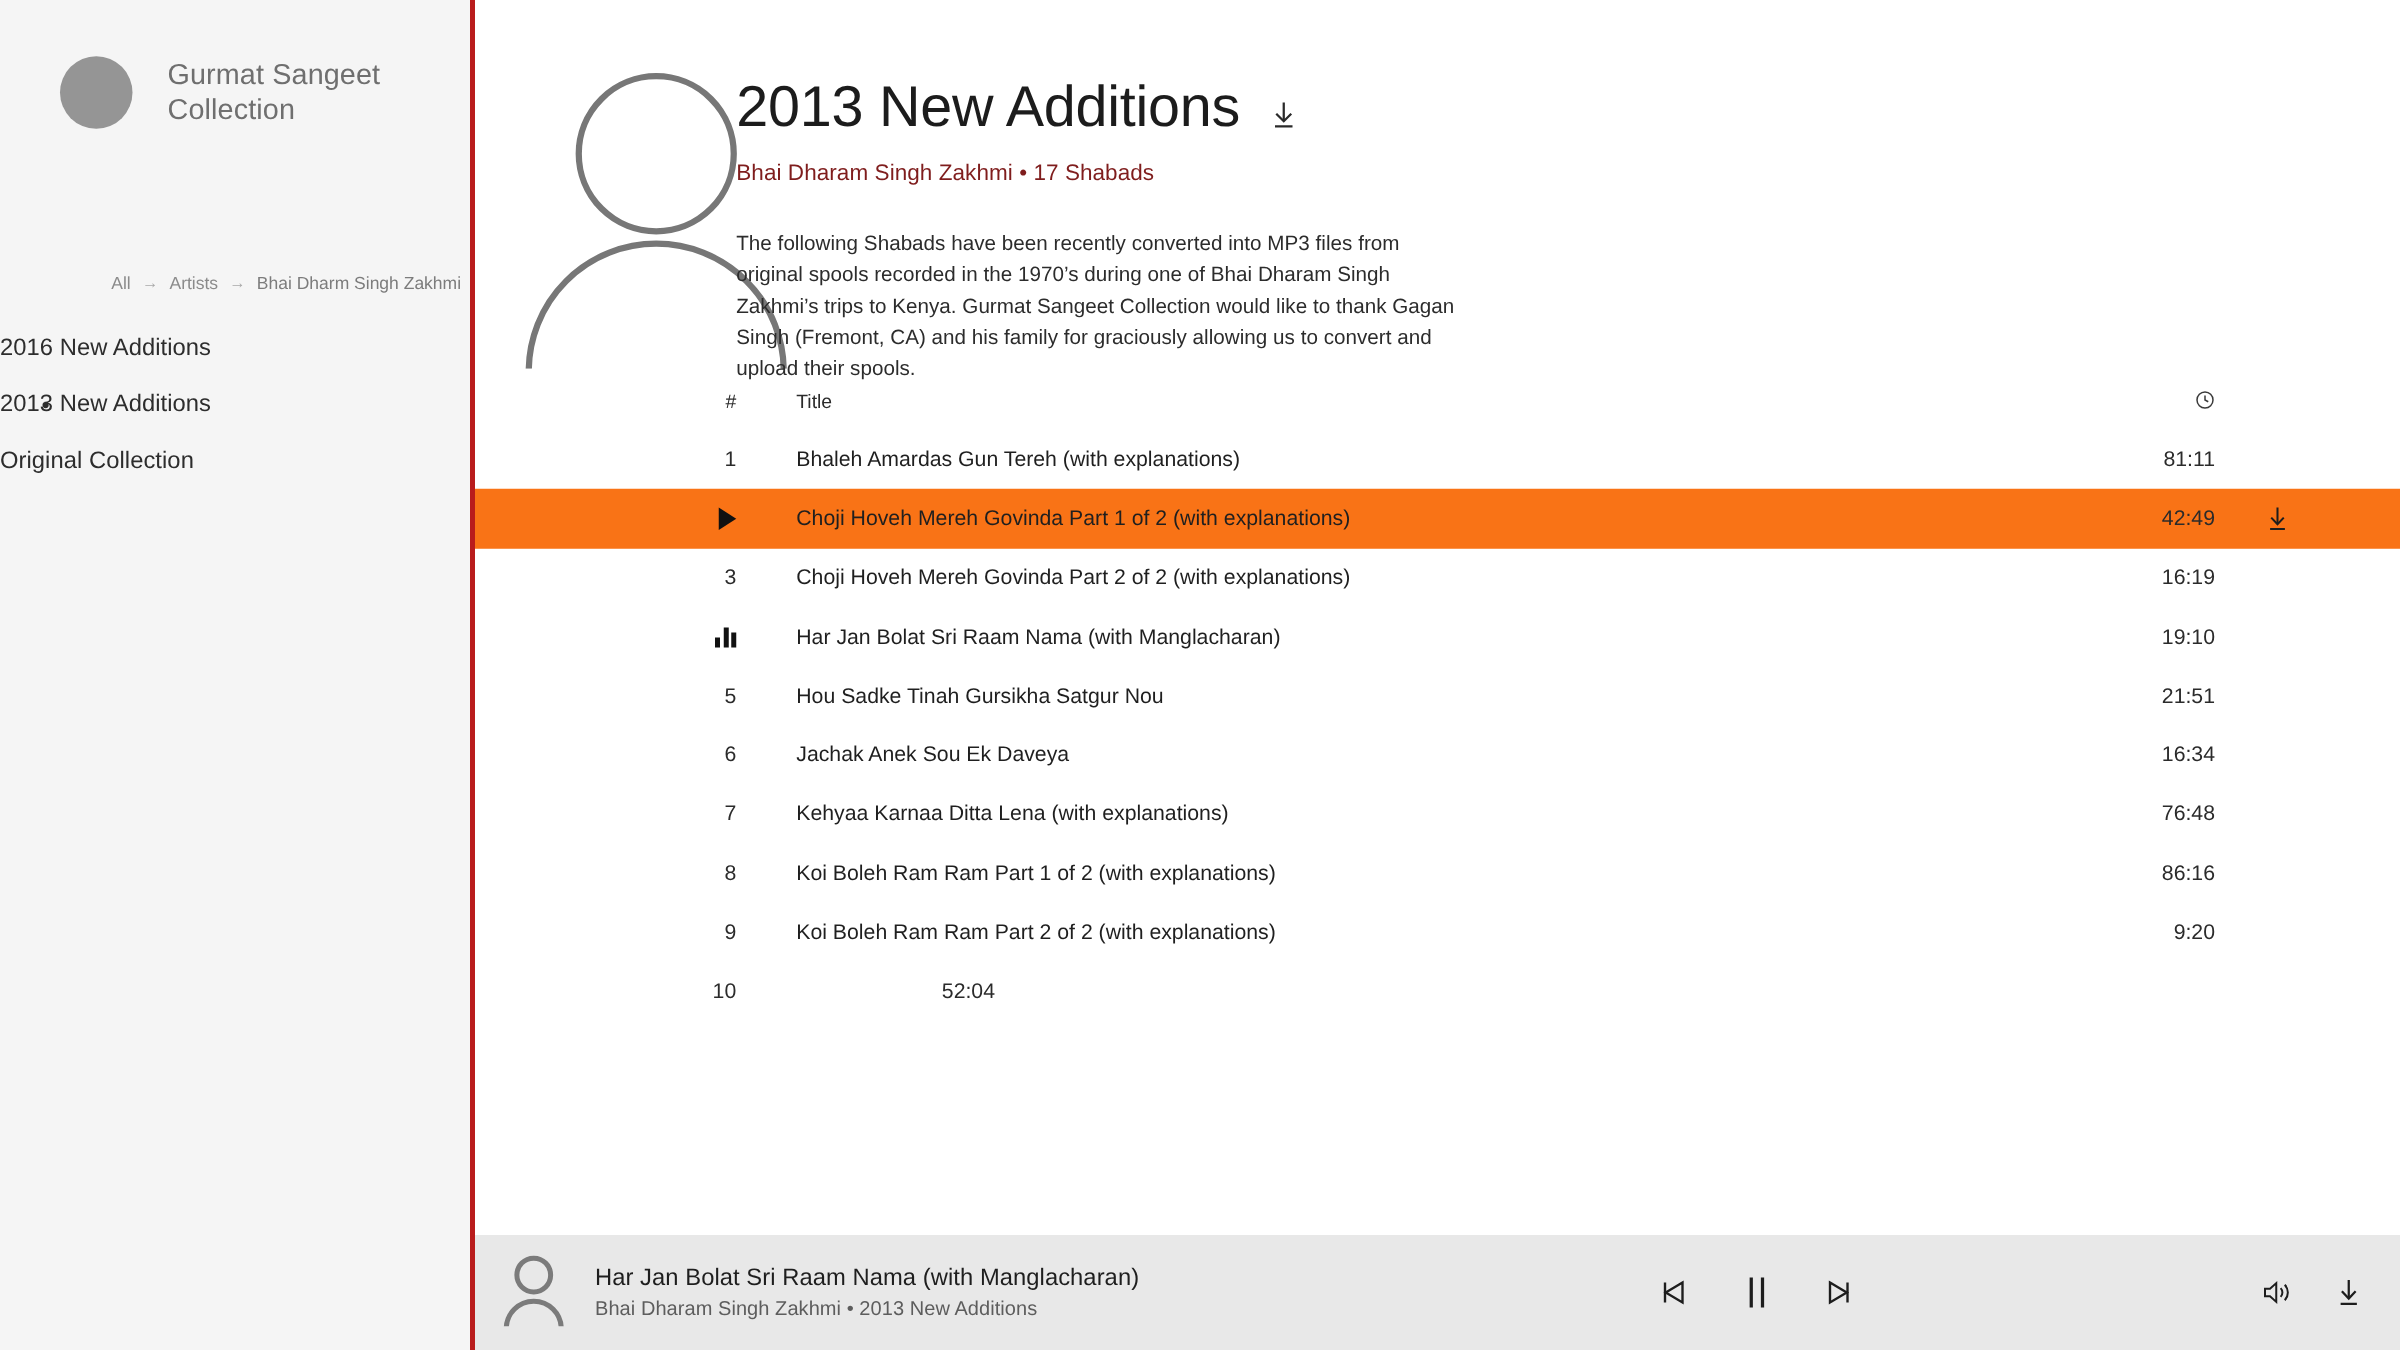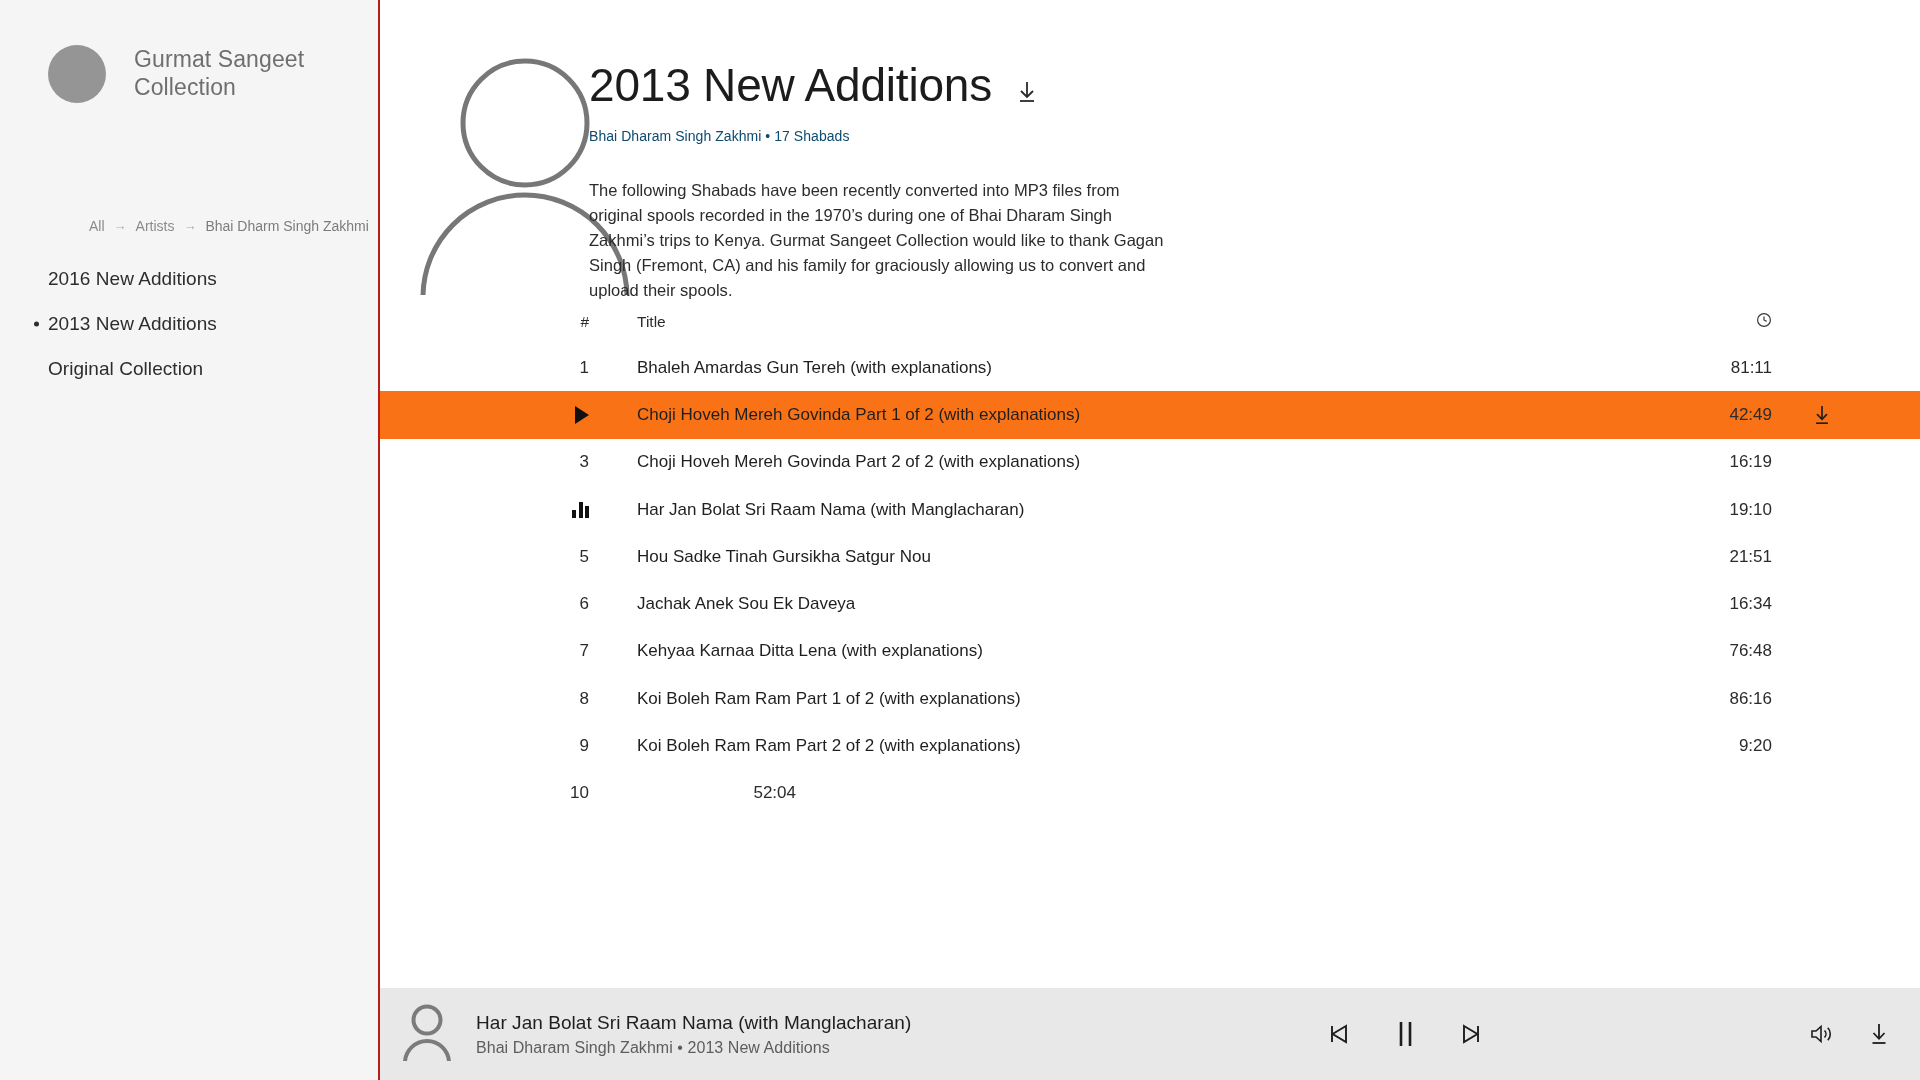"Gurmat Sangeet Collection" .sidebar { border-right: 2px solid #b91c1c -> 4px solid #b91c1c }
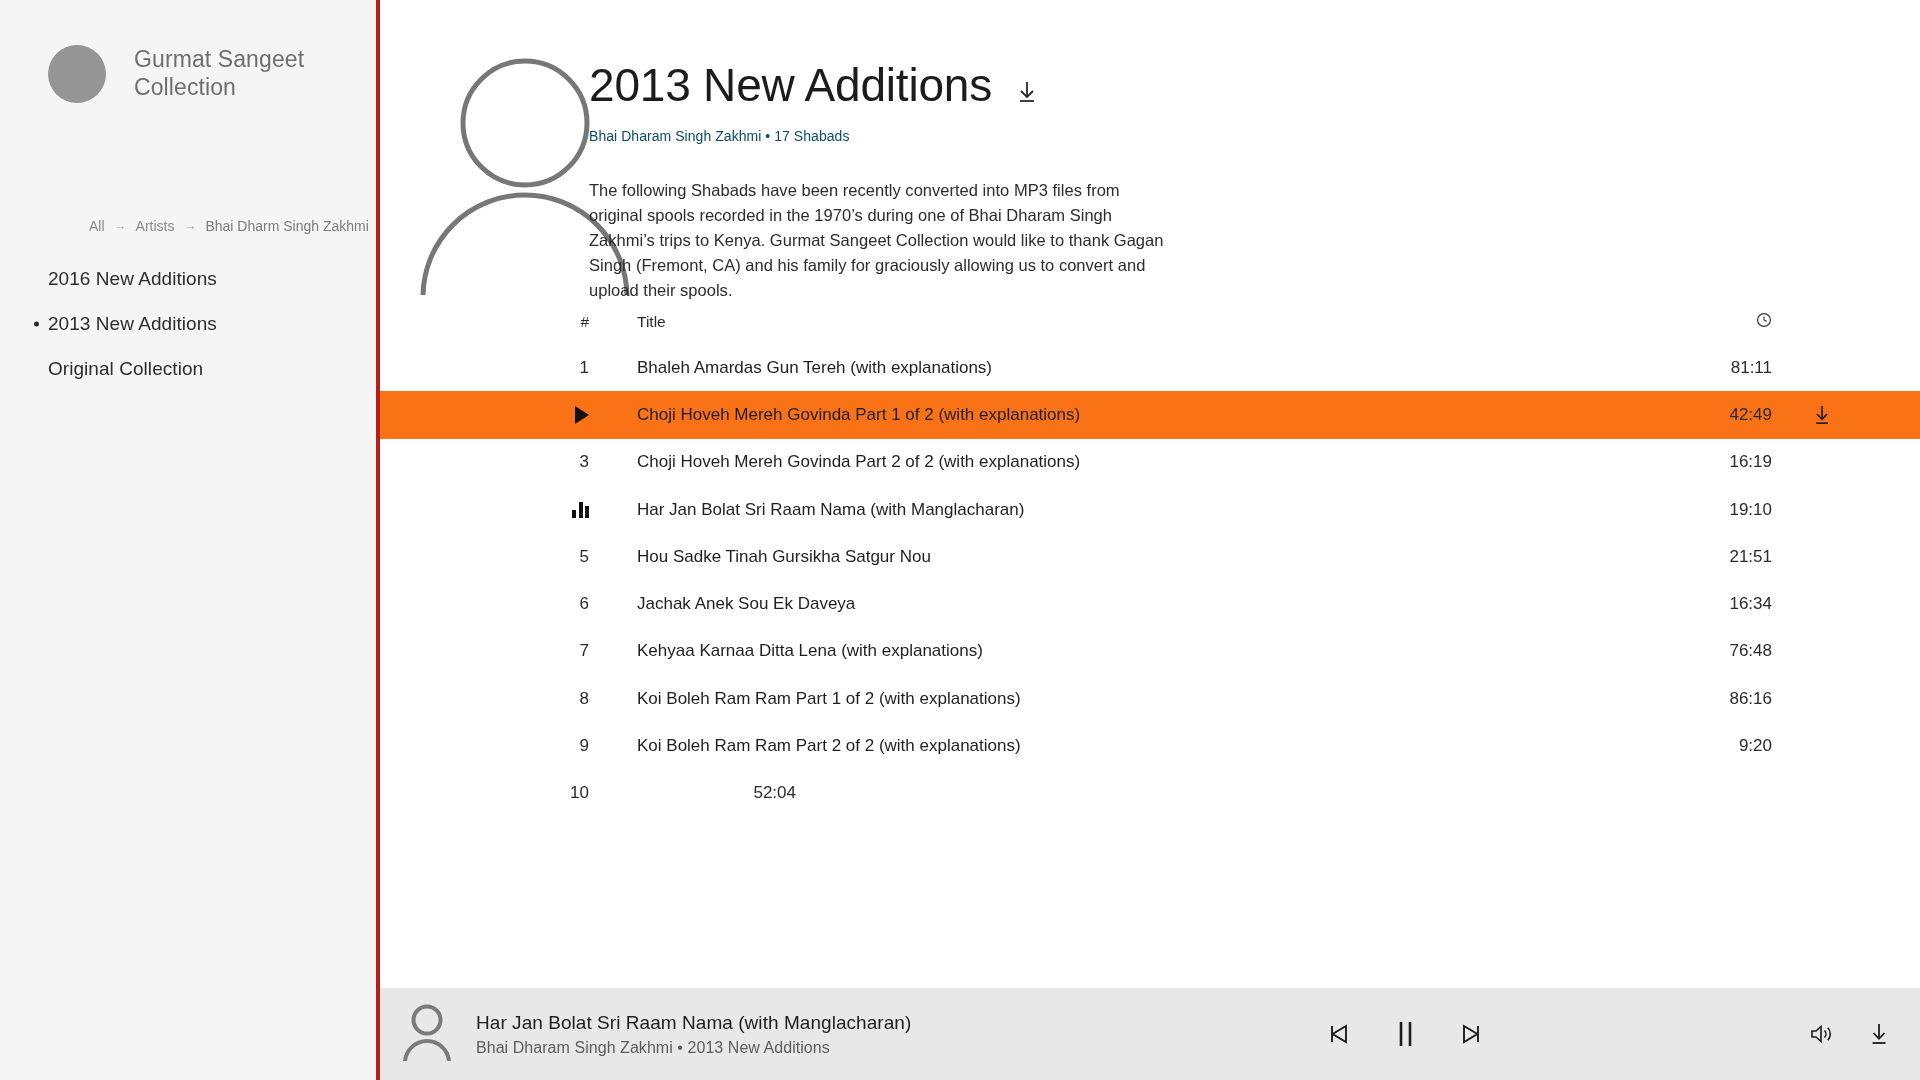"Bhai Dharam Singh Zakhmi • 17" .album-meta { color: #0c4a6e -> #7f1d1d; font-size: 14px -> 18px }
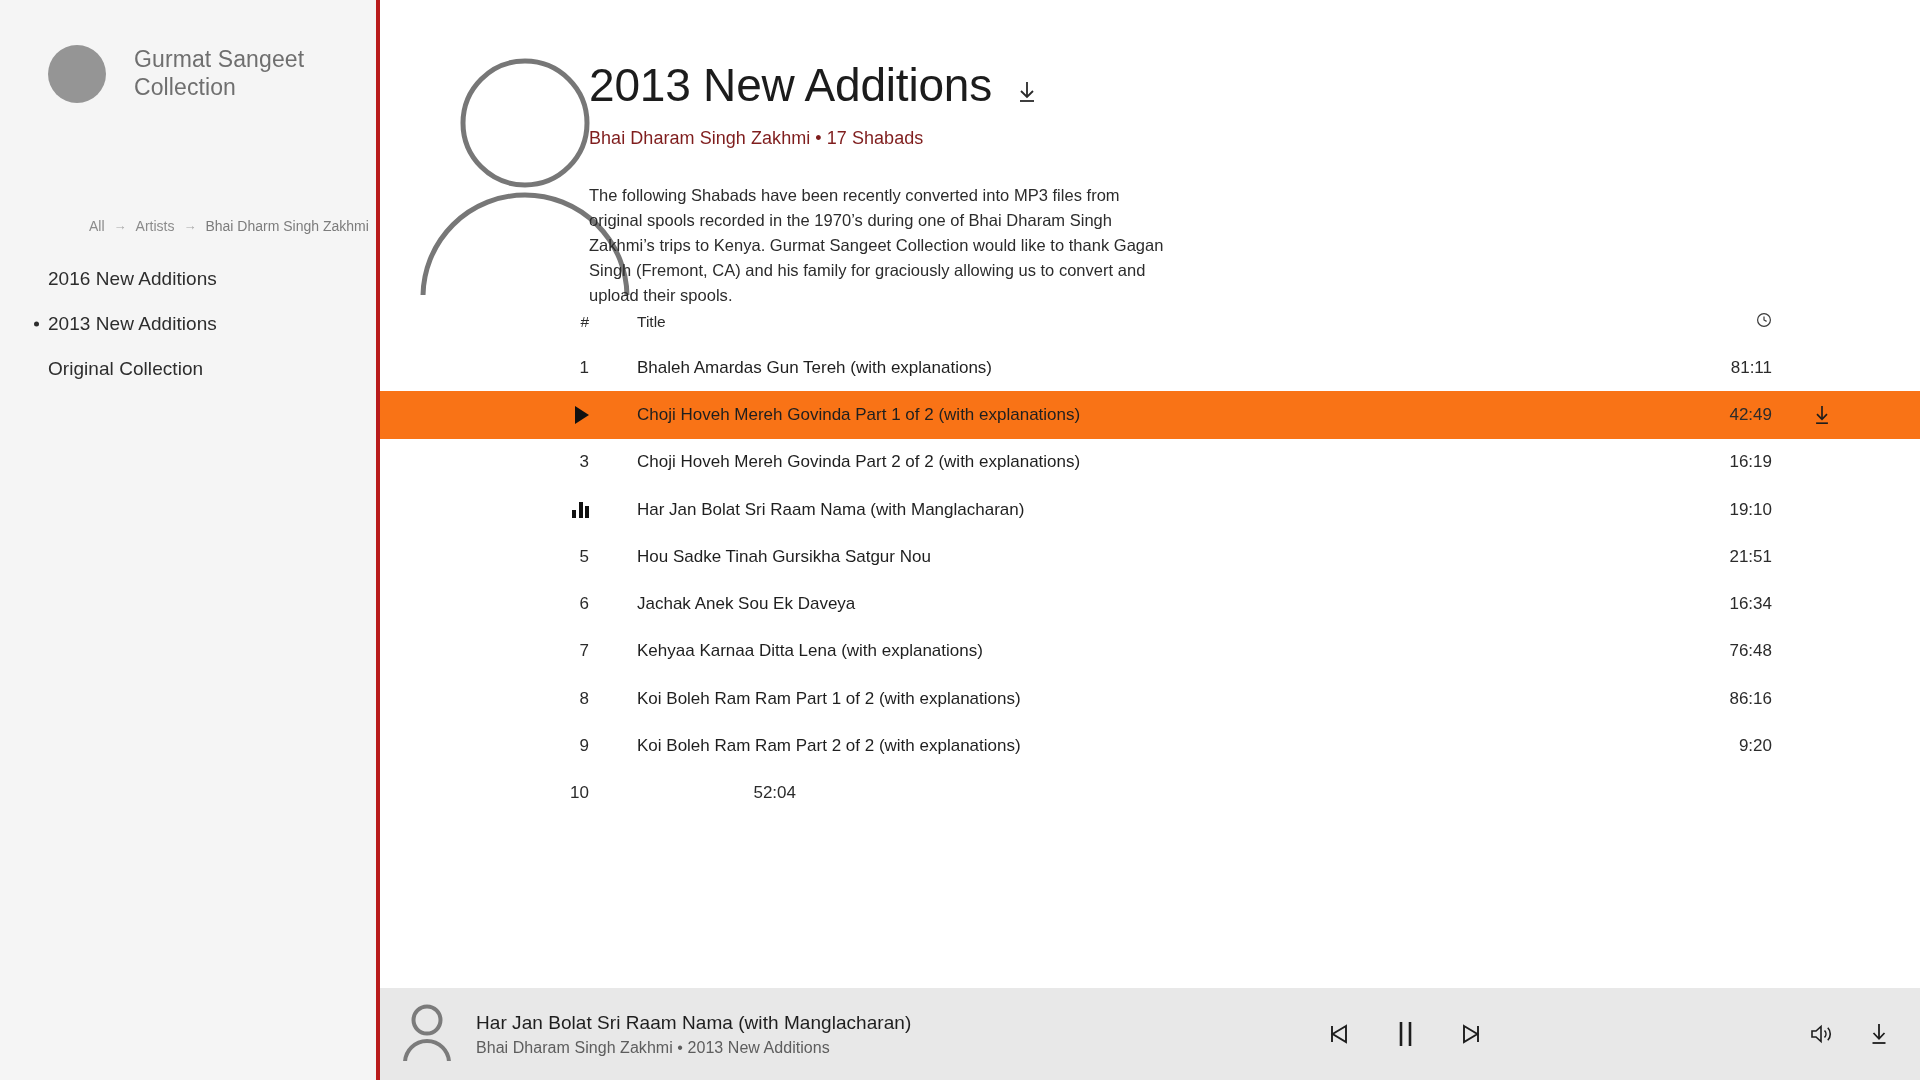"2016 New Additions" .nav-item { padding-left: 48px -> none }
